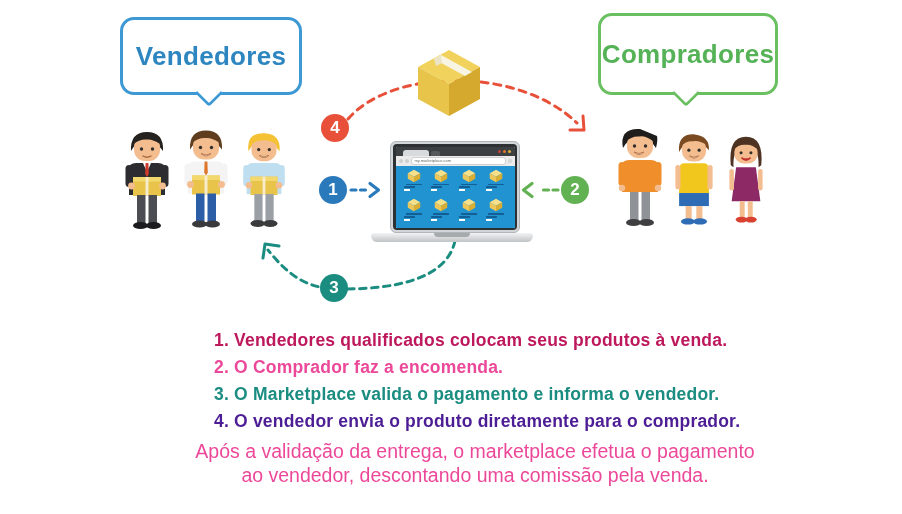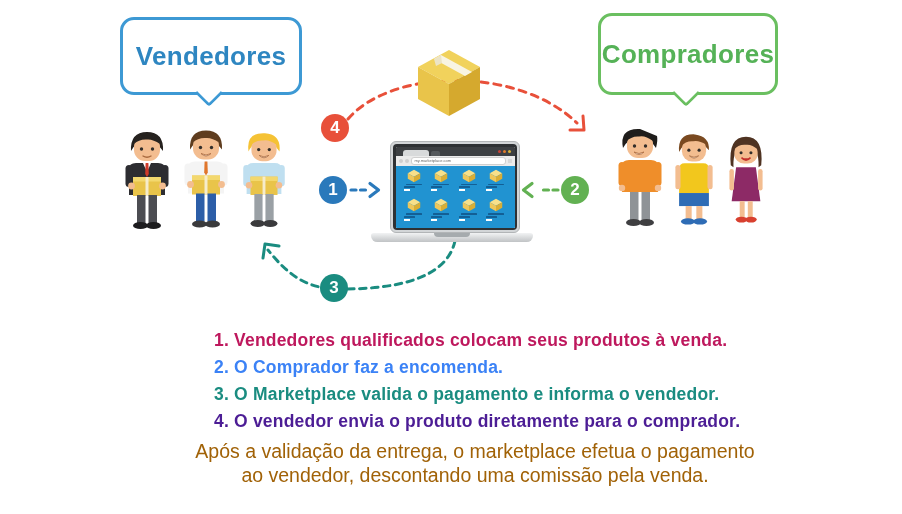"2. O Comprador faz a" .step-c2 { color: #3b82f6 -> #ec4899 }
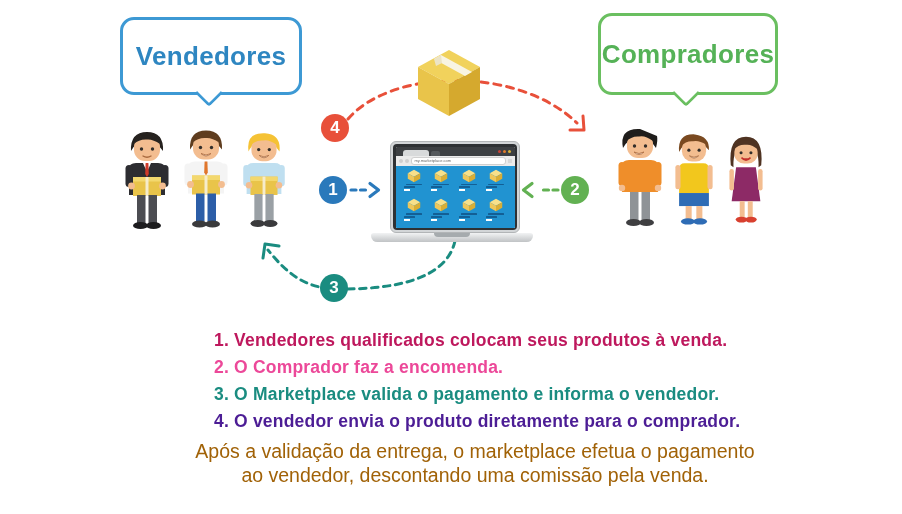"Após a validação da entrega," .footer { color: #a16207 -> #ec4899 }
